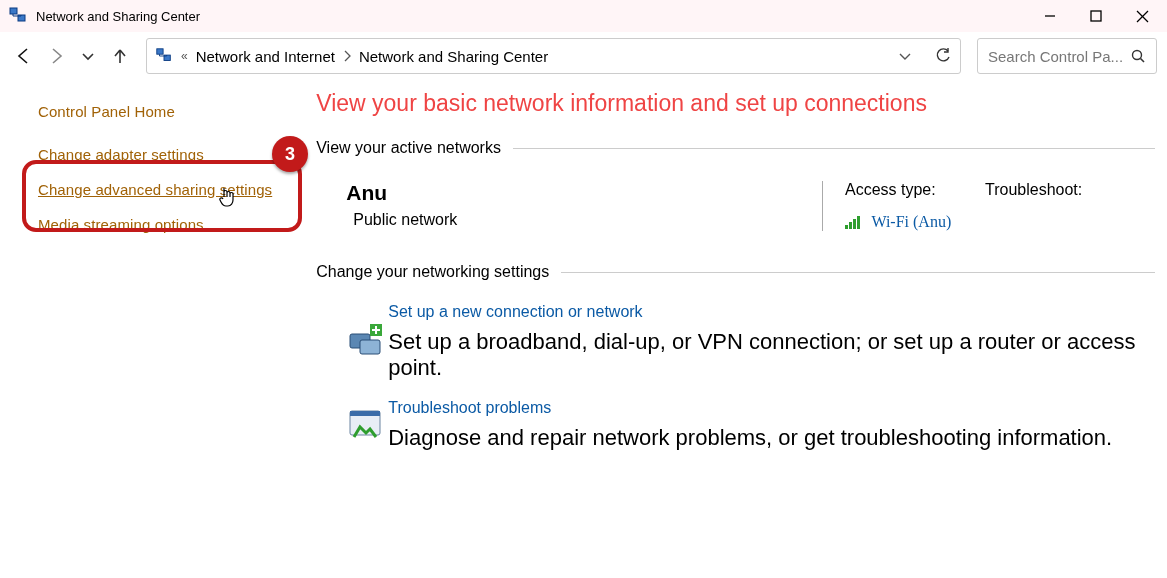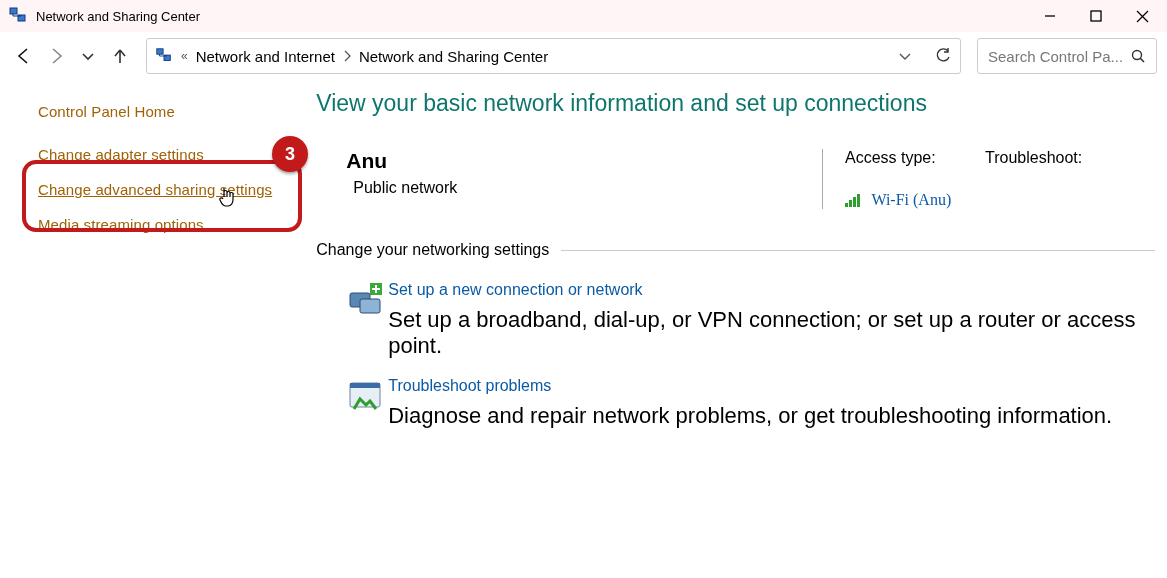"View your basic network information" .h1 { color: #0f766e -> #ef4444 }
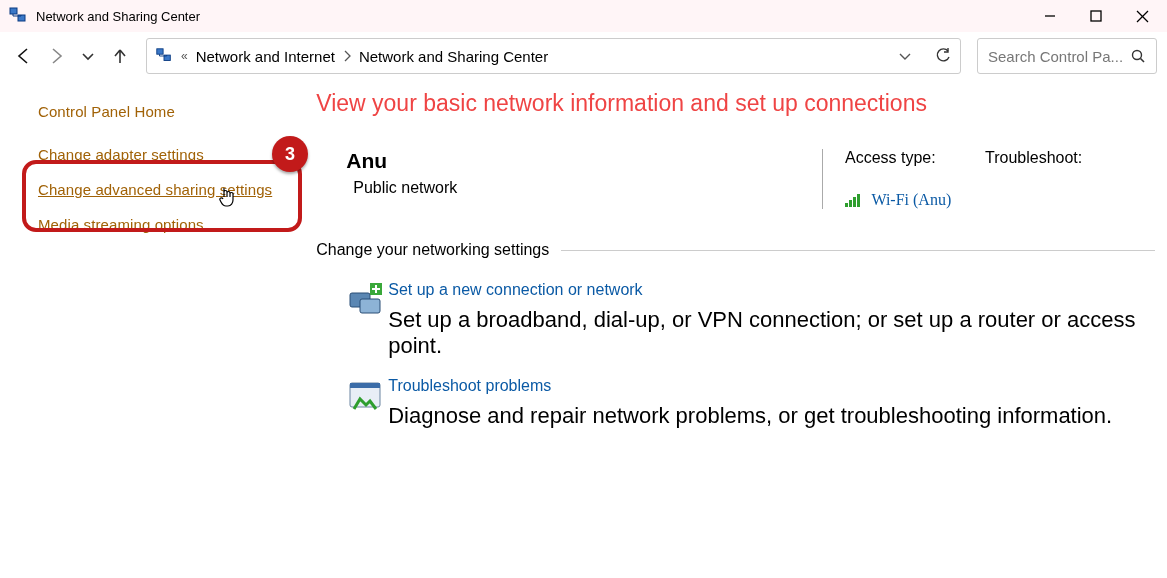"View your active networks" div.sec-head { html: none -> <div> <span>View your active networks</span> <span></span> </div> }
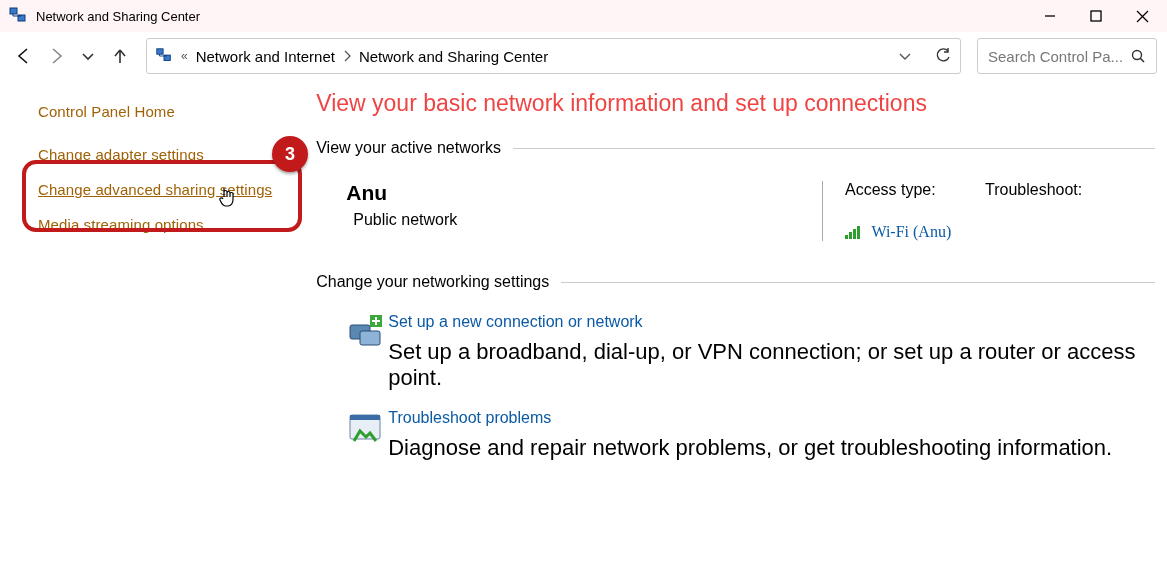"Access type:" .nw-right { row-gap: 24px -> 14px }
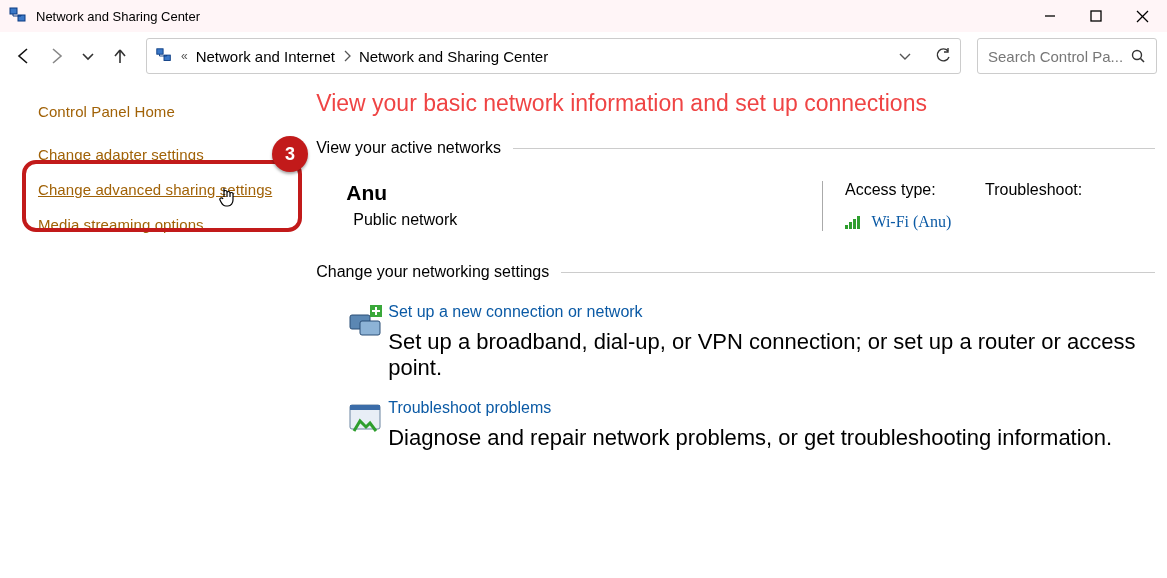"Set up a new connection" .act { align-items: flex-start -> center }
